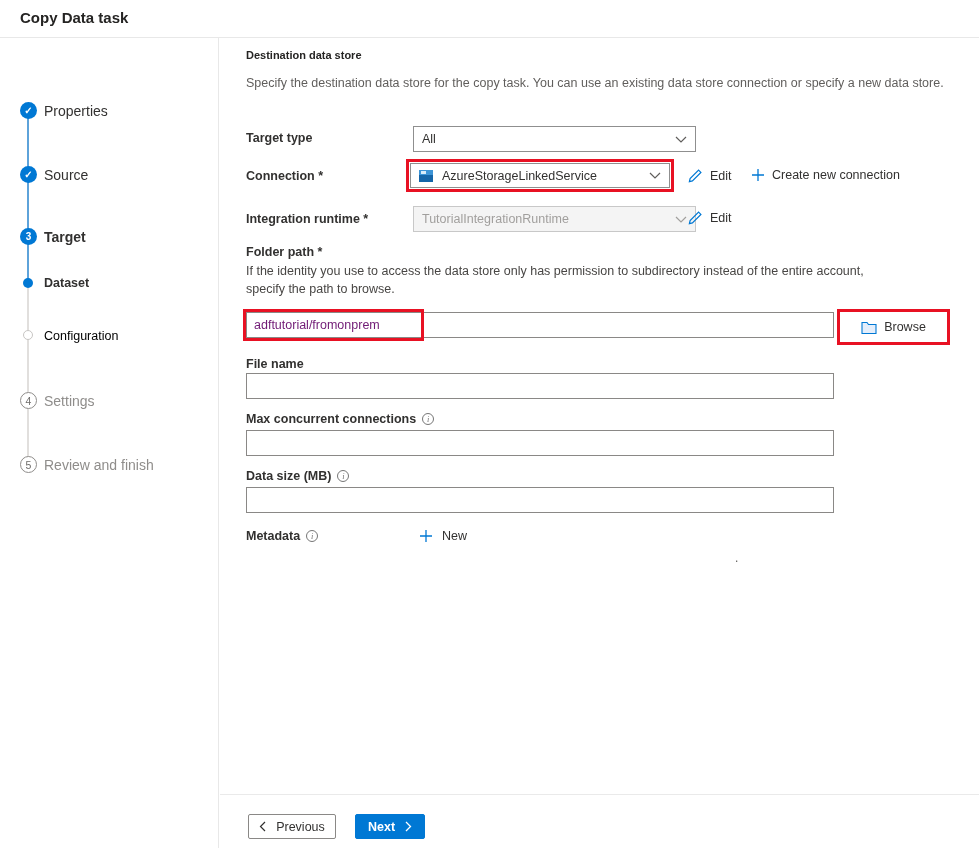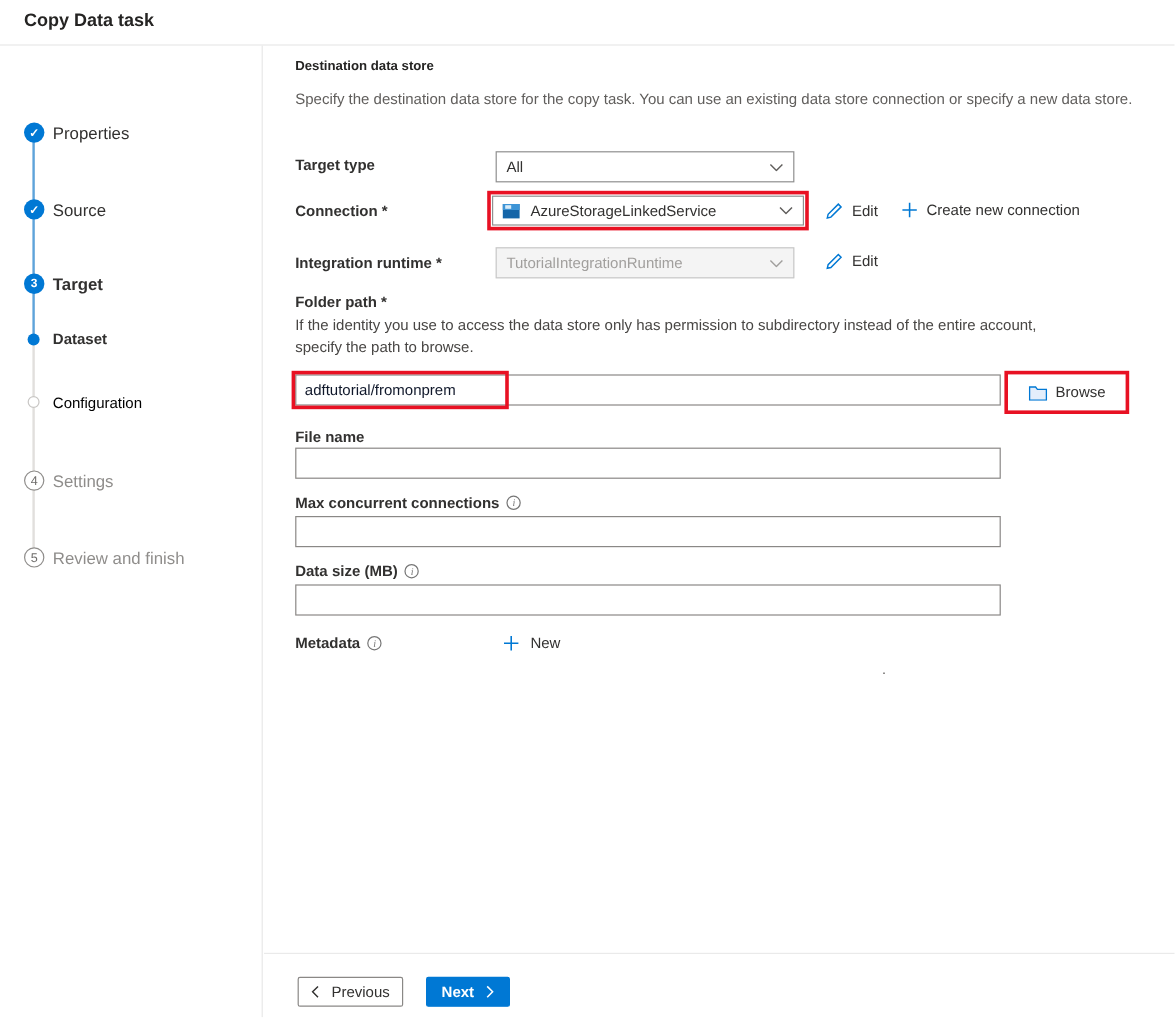"All" .select { width: 249px -> 283px }
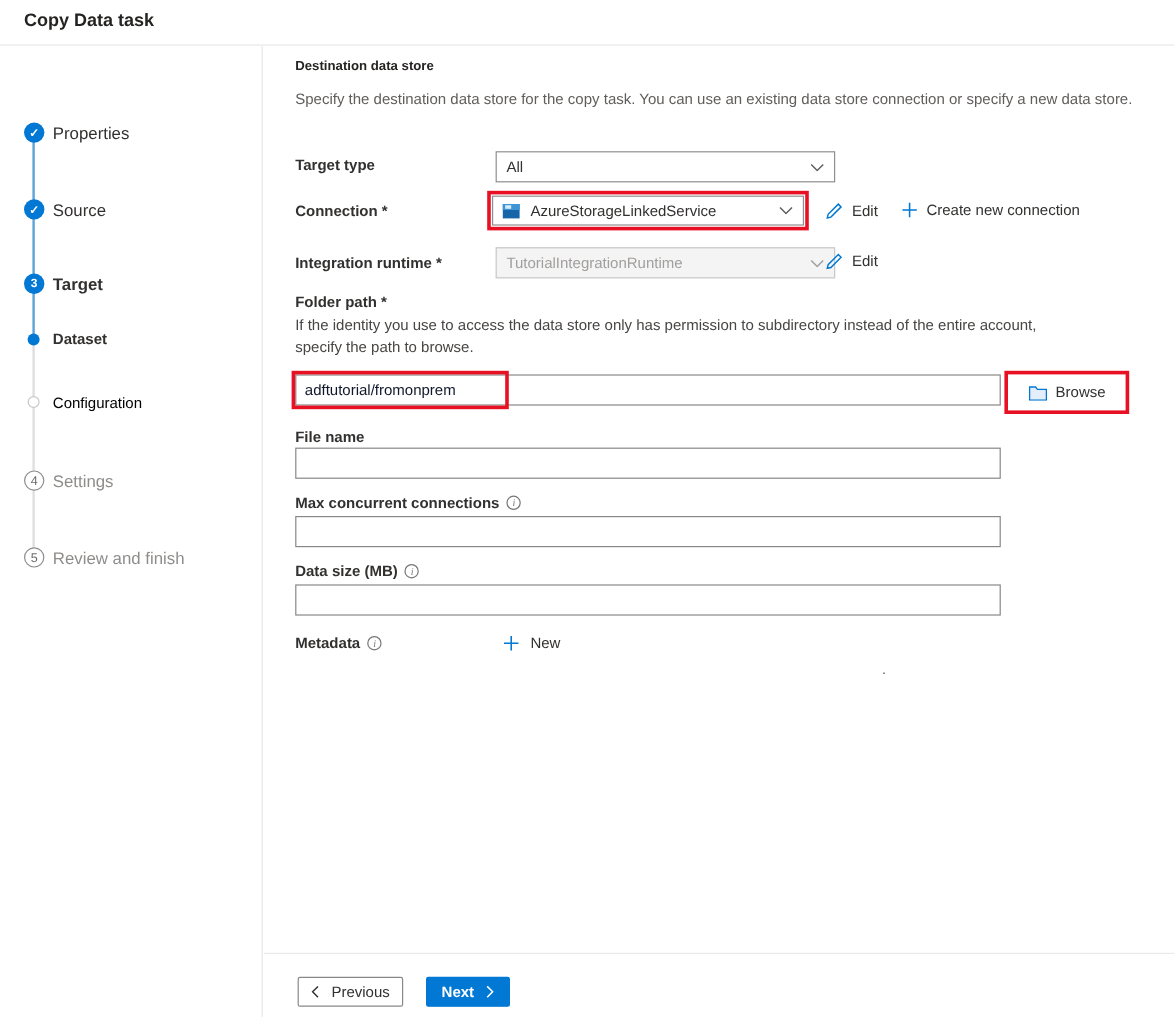"adftutorial/fromonprem" .text-input { color: #0f172a -> #701a75 }
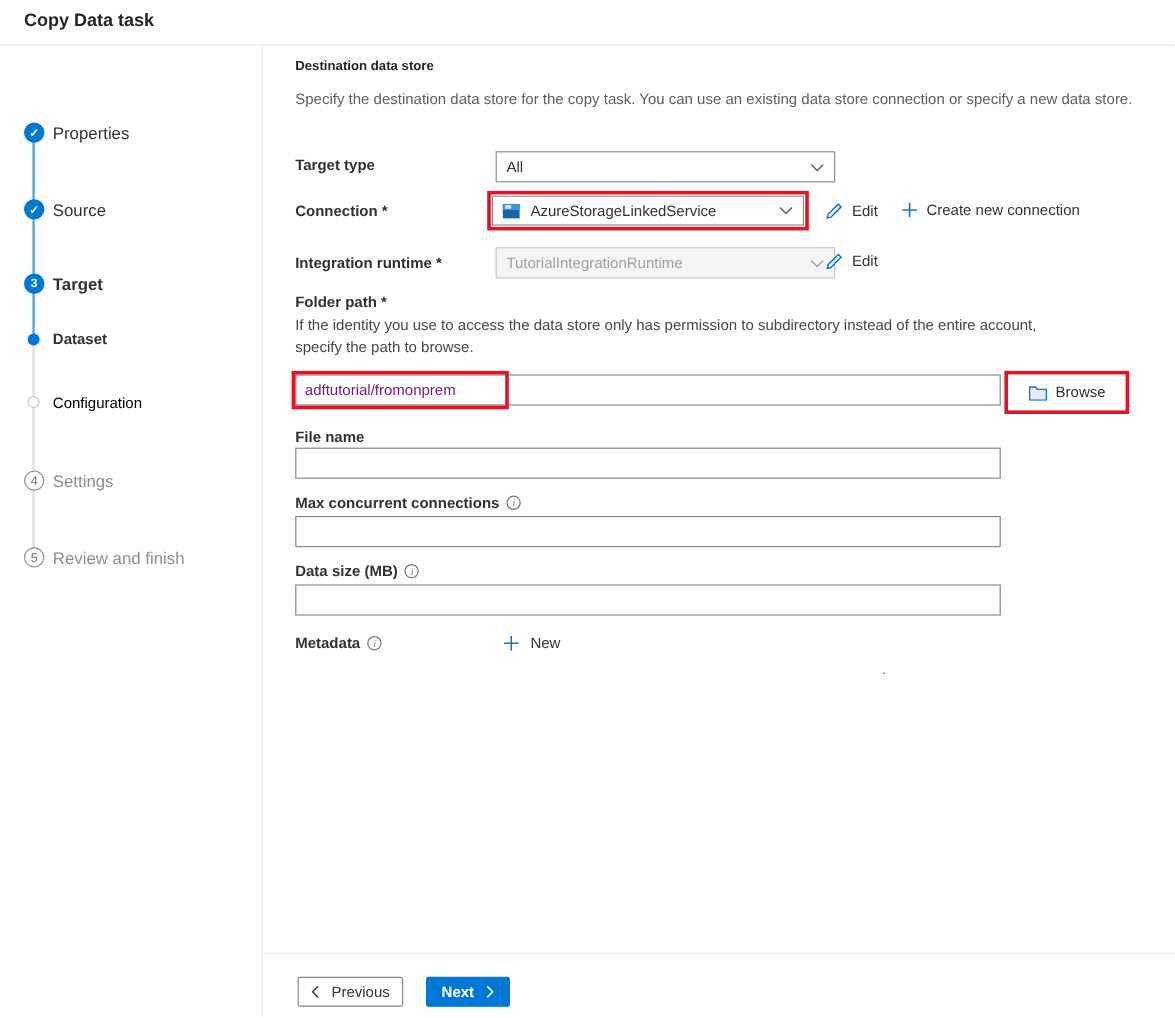"Browse" .browse-box { width: 104px -> 113px }
